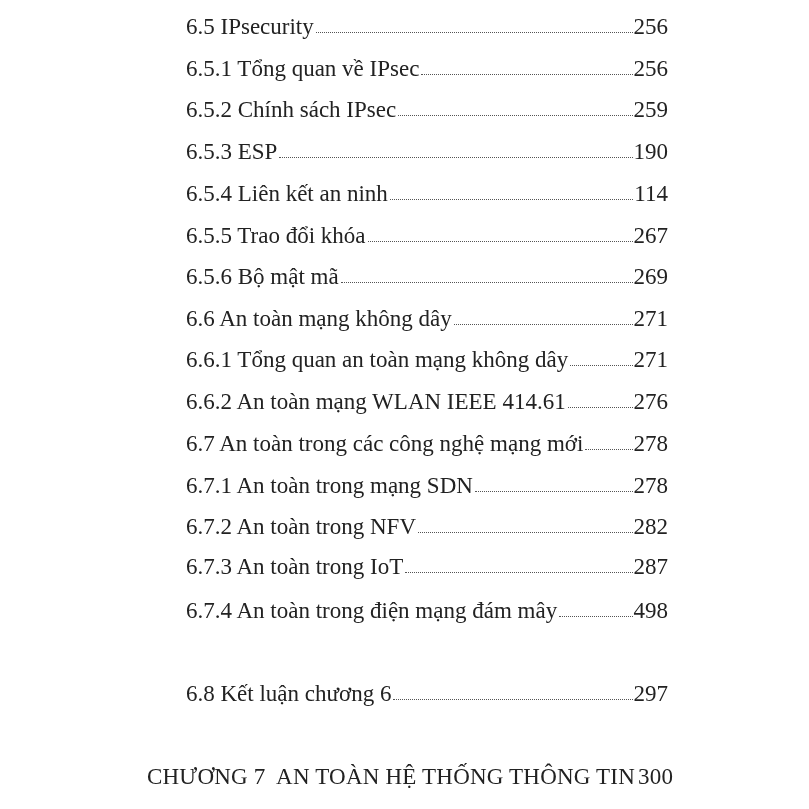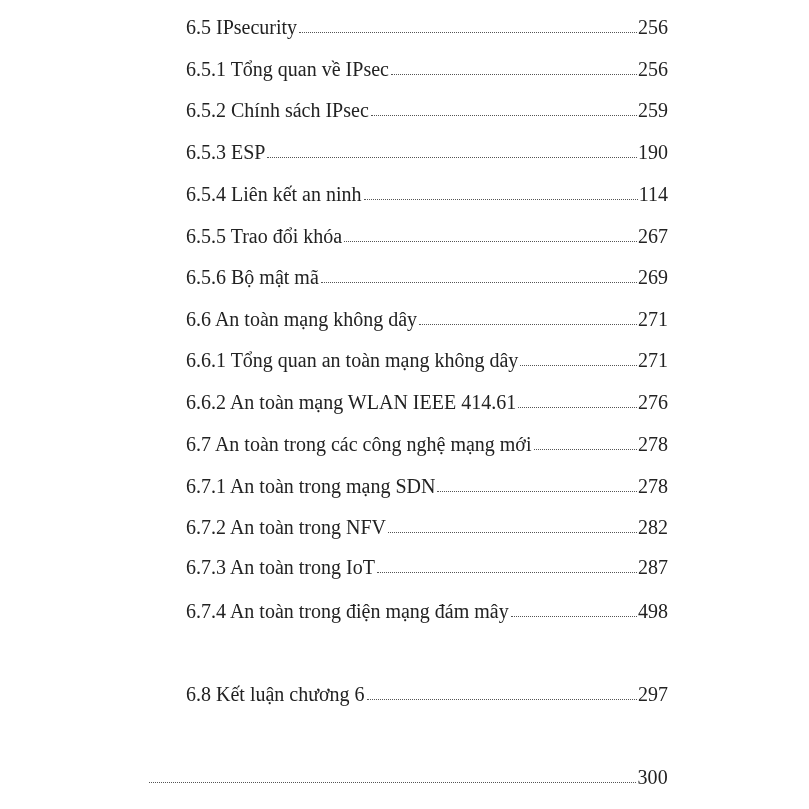"6.5 IPsecurity" .toc-row { font-size: 20px -> 23px }
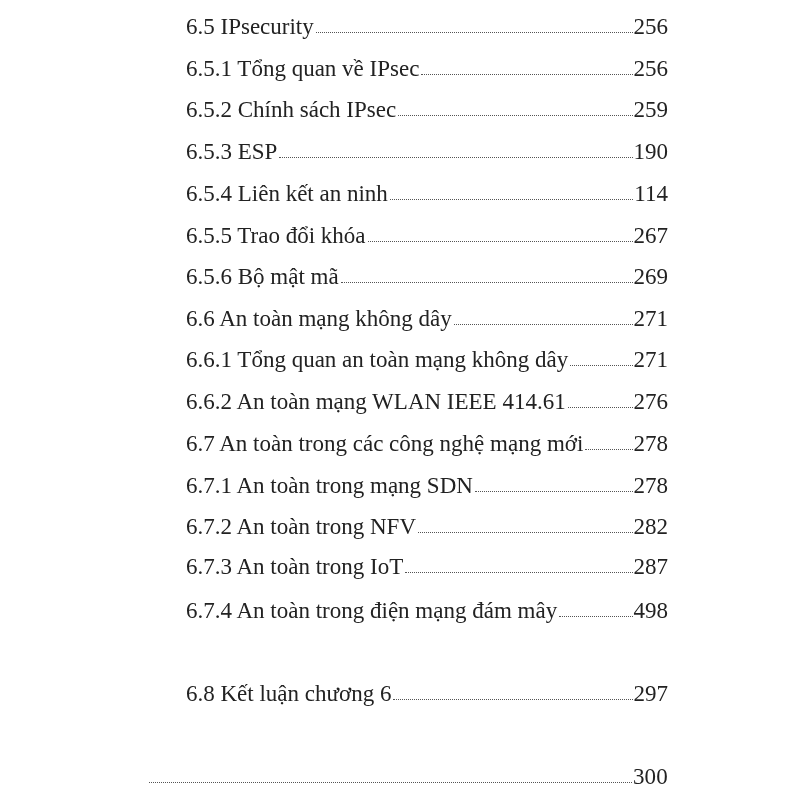"CHƯƠNG 7 AN TOÀN HỆ" span.toc-title { html: none -> <span>CHƯƠNG 7 AN TOÀN HỆ THỐNG THÔNG TIN</span> }
